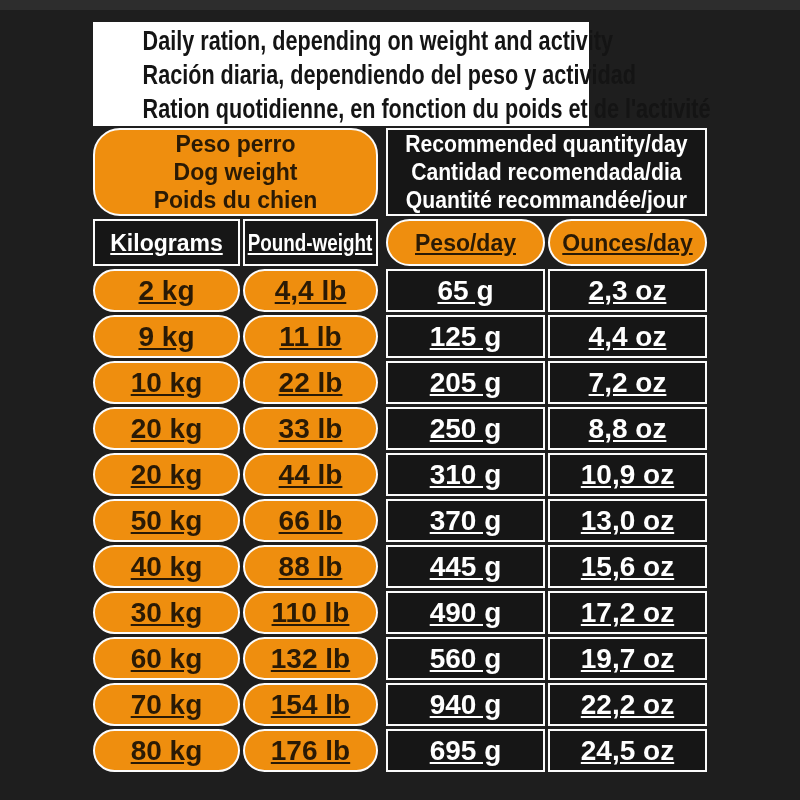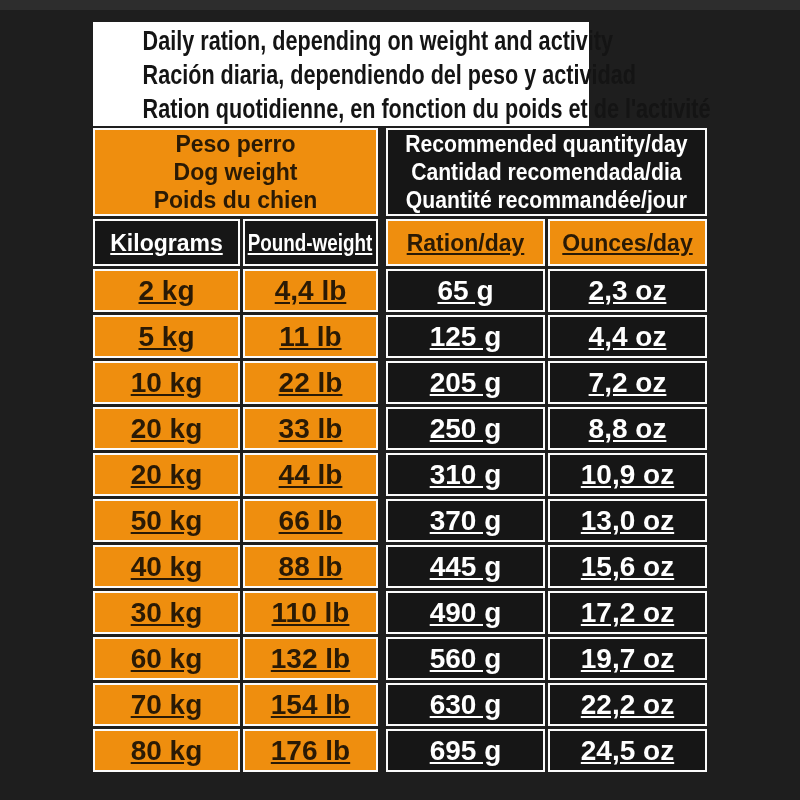"Peso perro" .orange { border-radius: none -> 27px }
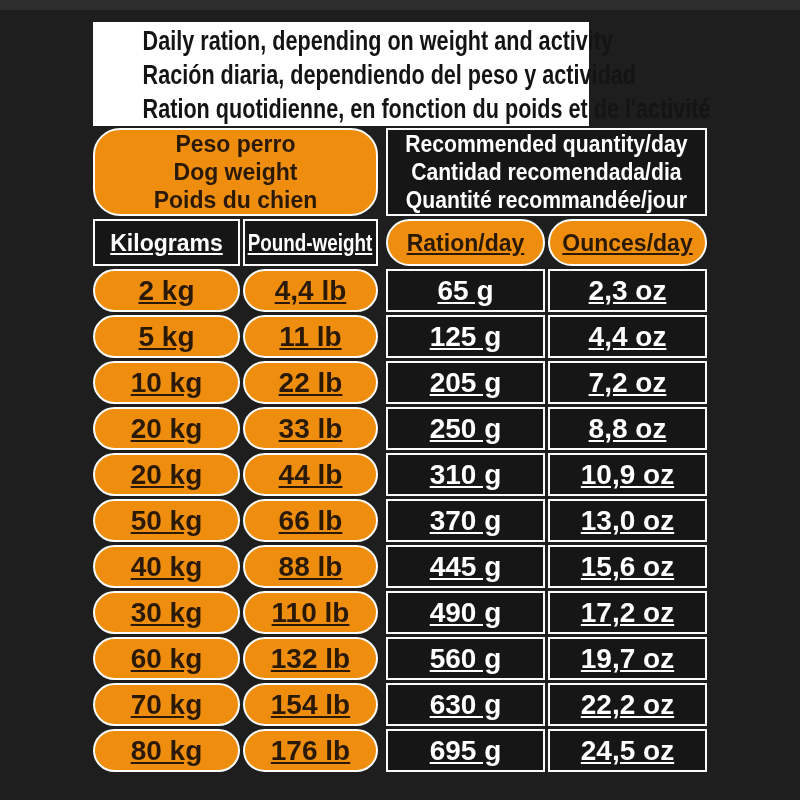"Ration/day" span { text: Ration/day -> Peso/day }
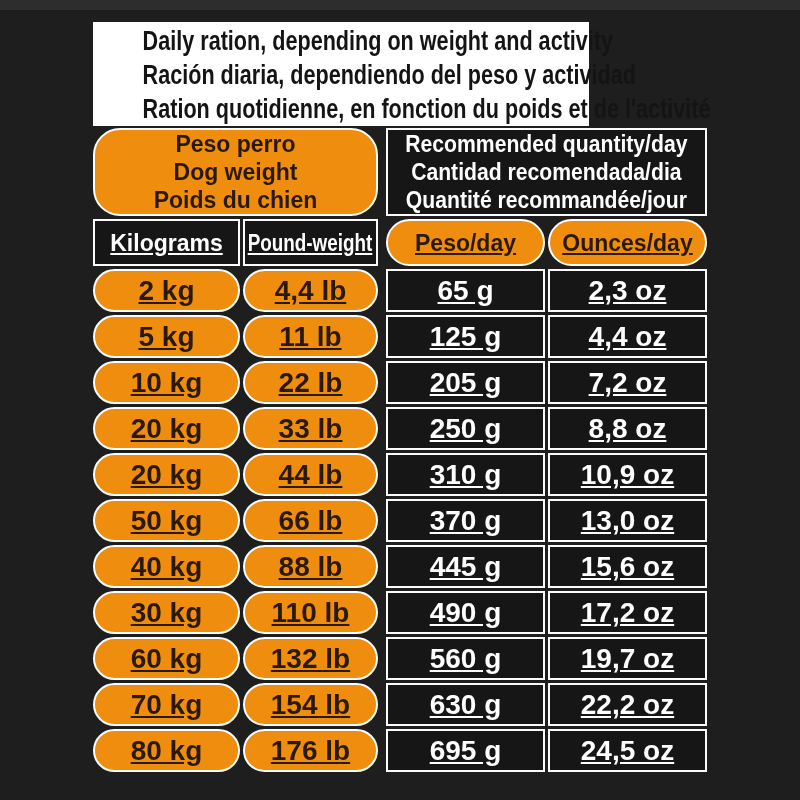"5 kg" div.cell { text: 5 -> 9 }
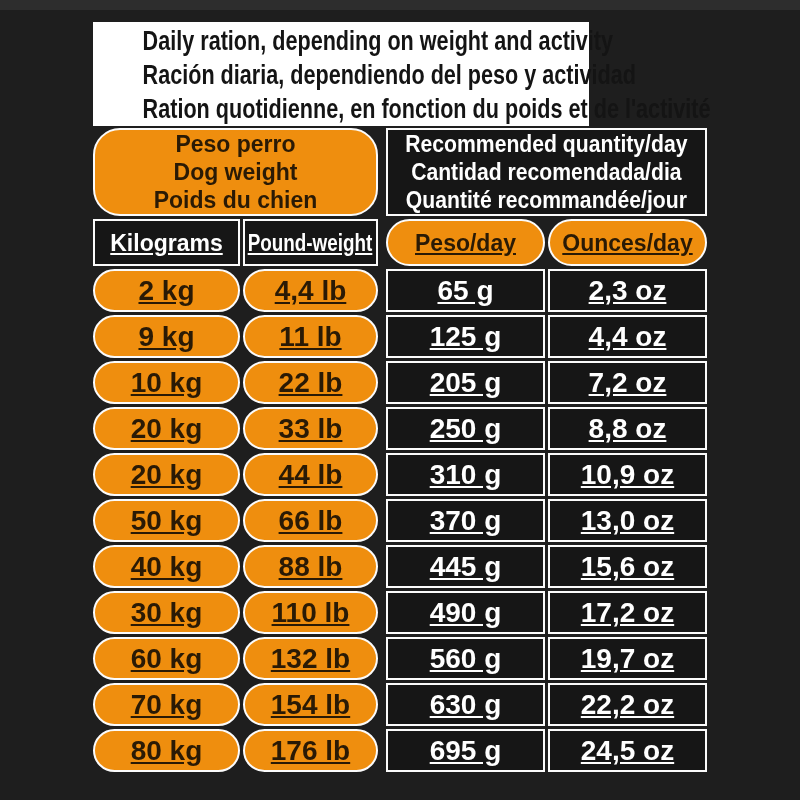"630 g" div.cell { text: 630 -> 940 }
